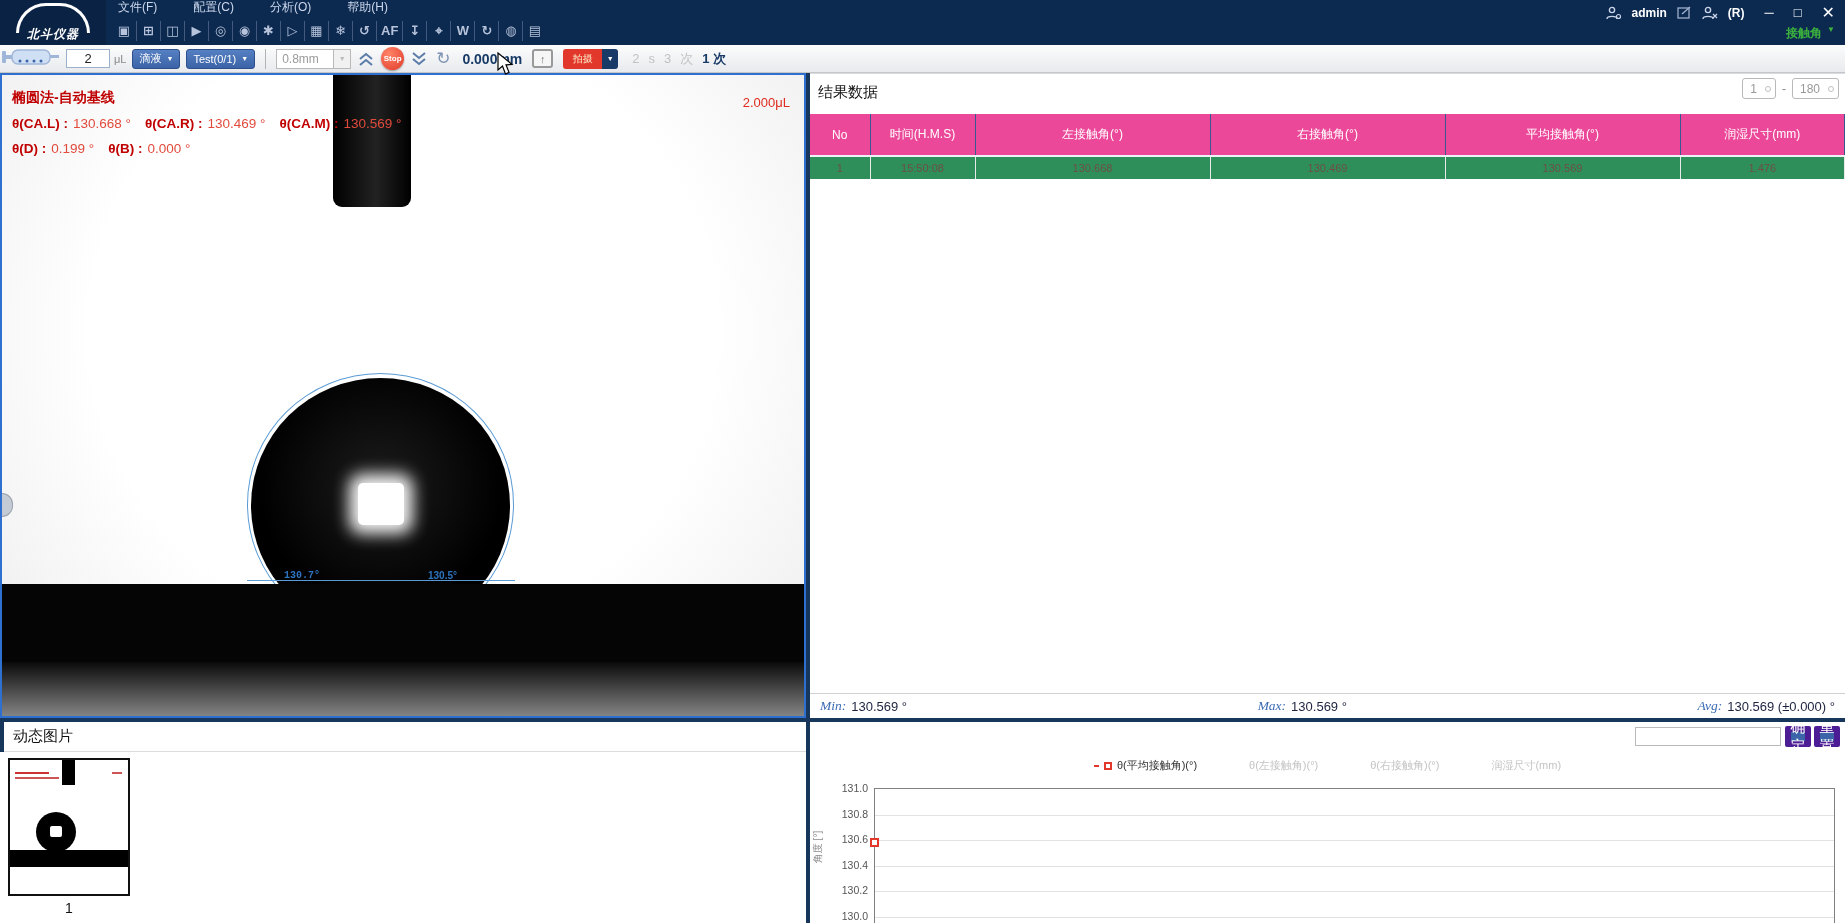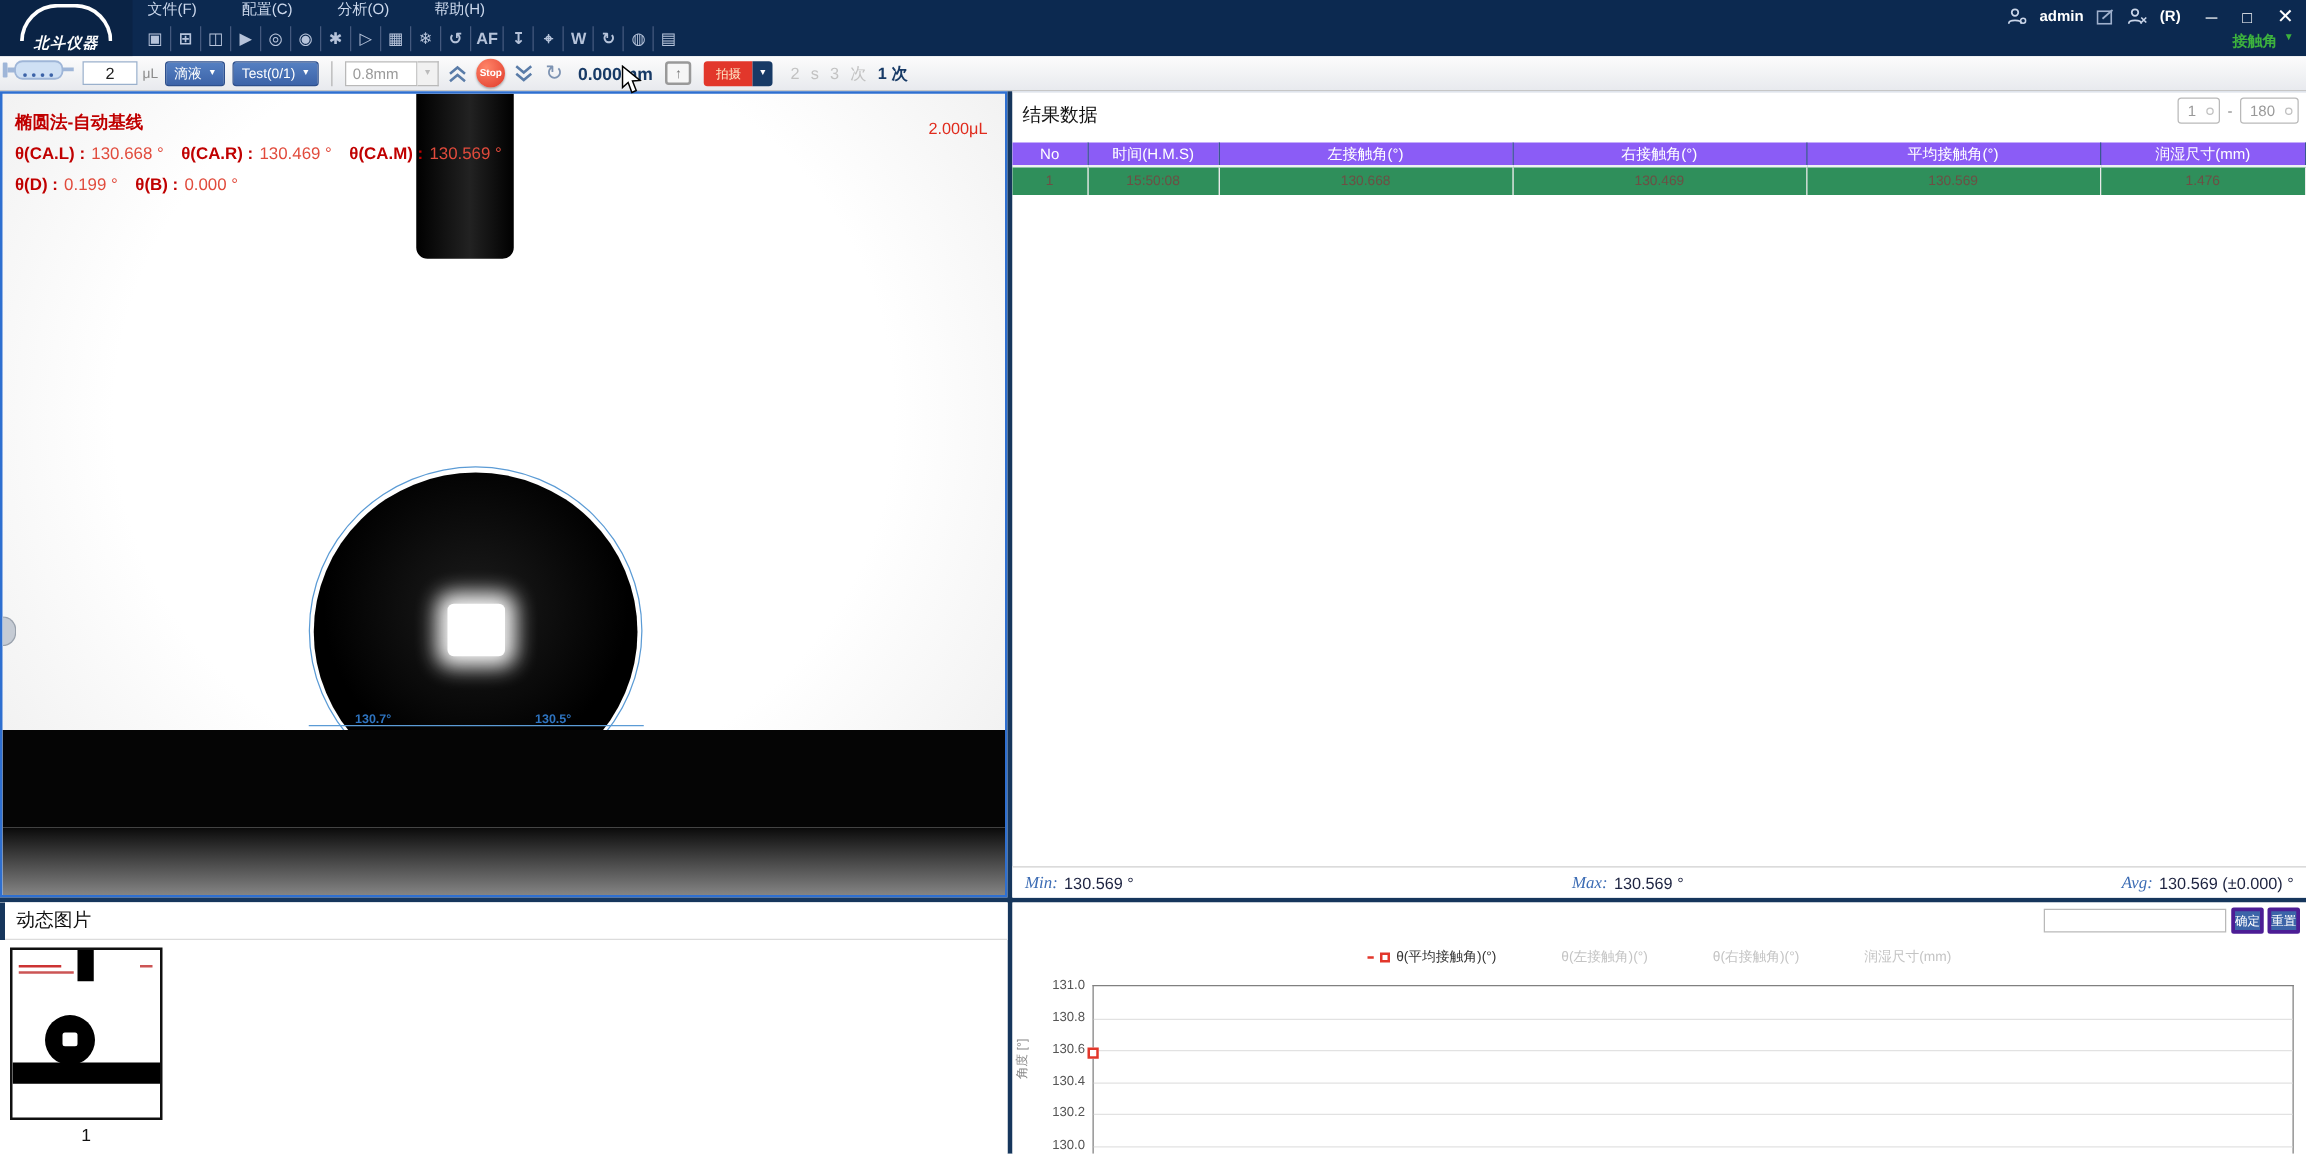"No" #results-table th { background: #8b5cf6 -> #ec4899; height: 19px -> 42px }
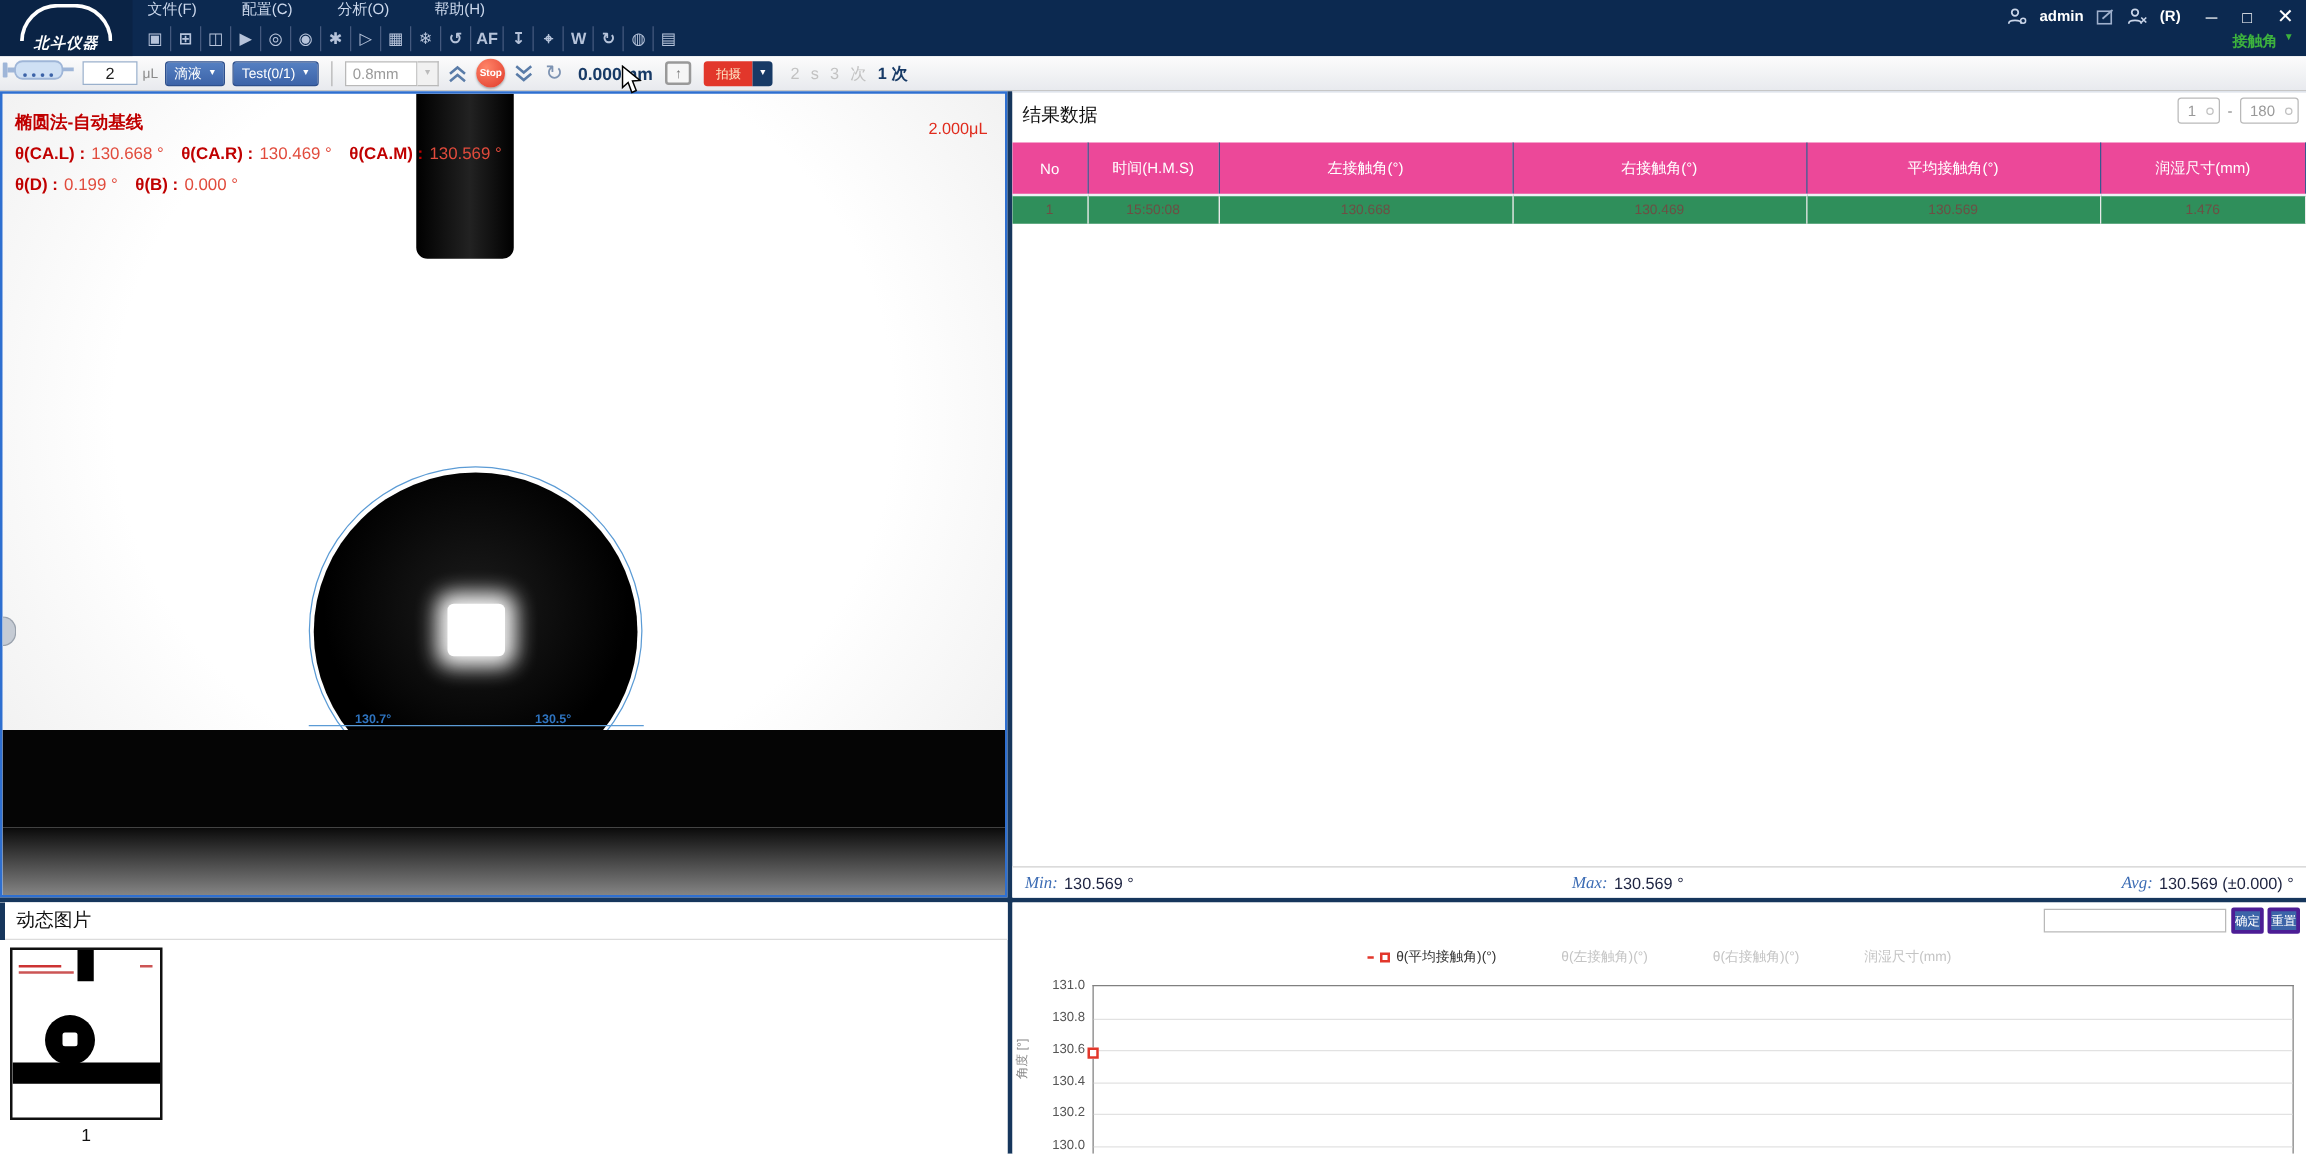"130.7°" #bl-left { font-family: none -> Liberation Mono, monospace }
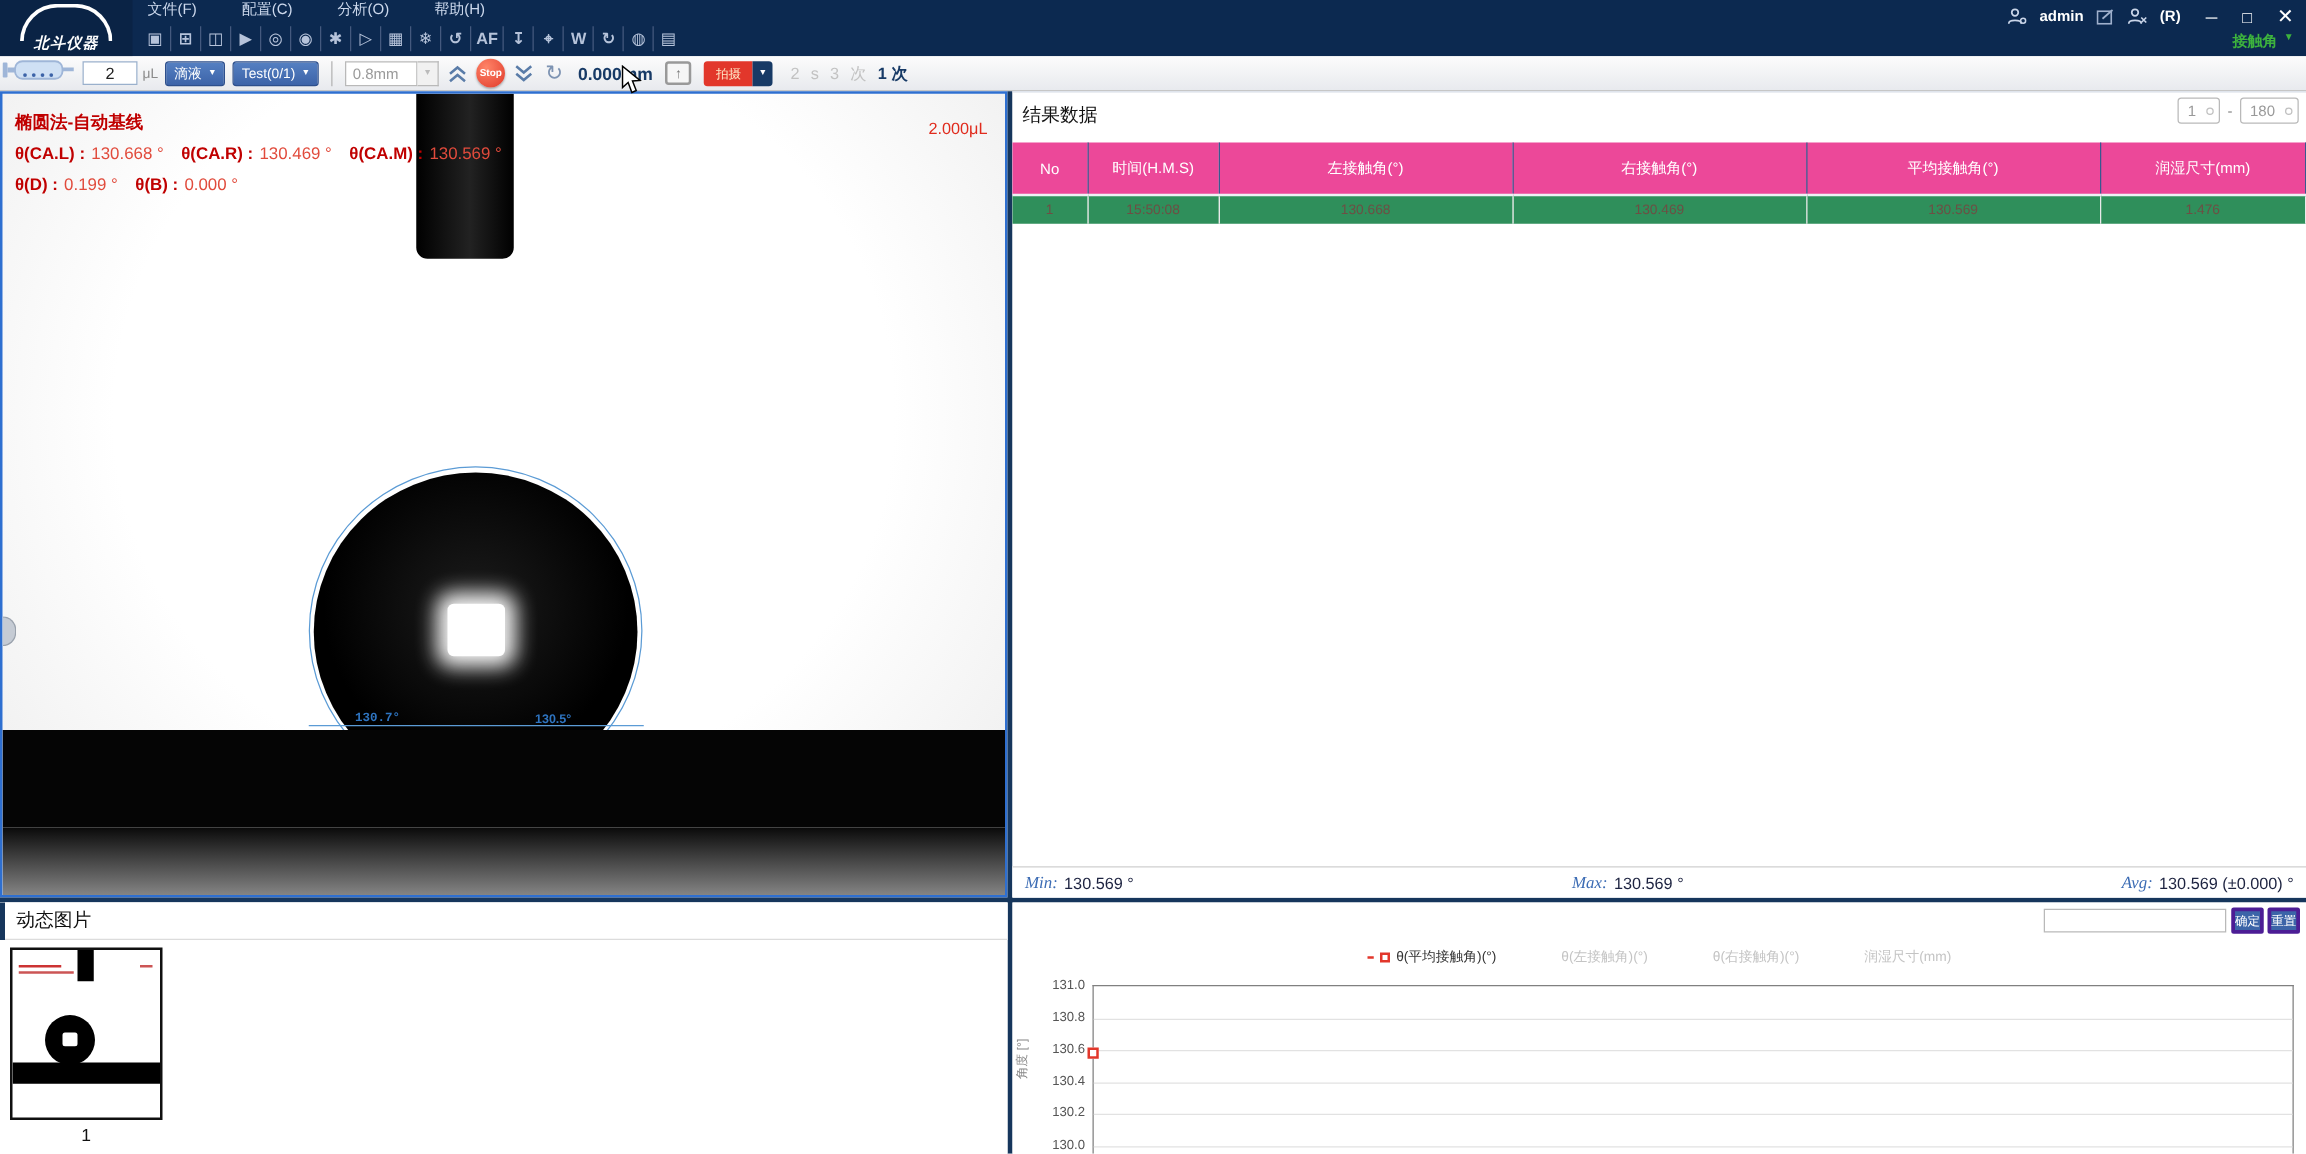"确定" .rt-btn { border: 3px solid #4c1d95 -> 6px solid #4c1d95; font-size: 10px -> 15px }
